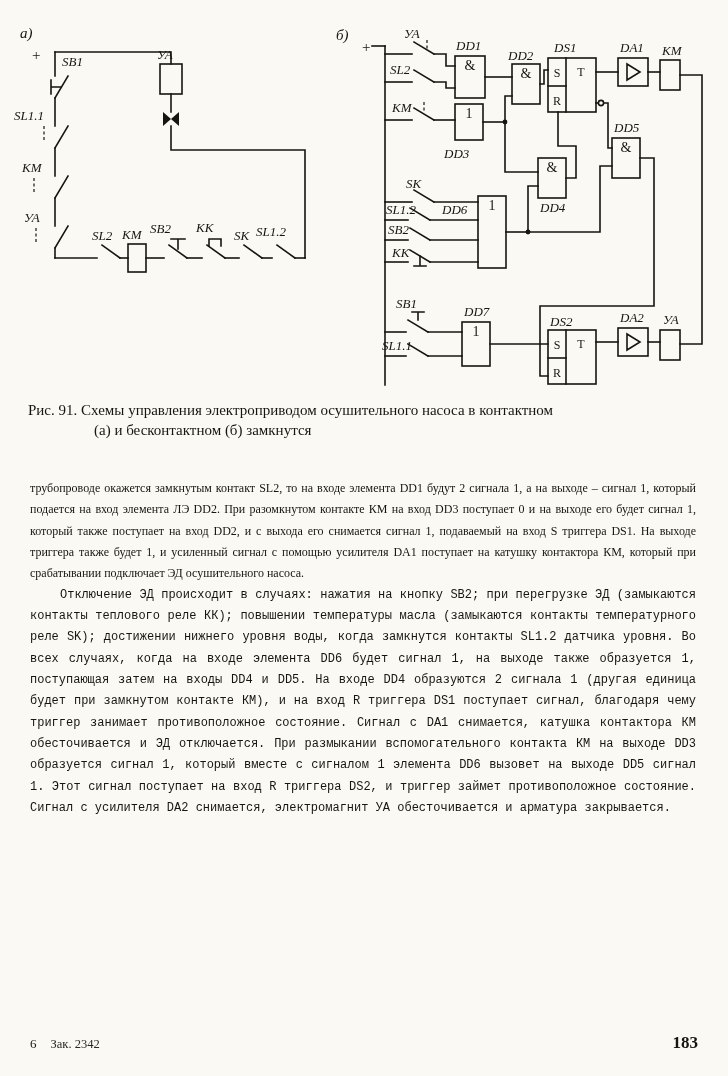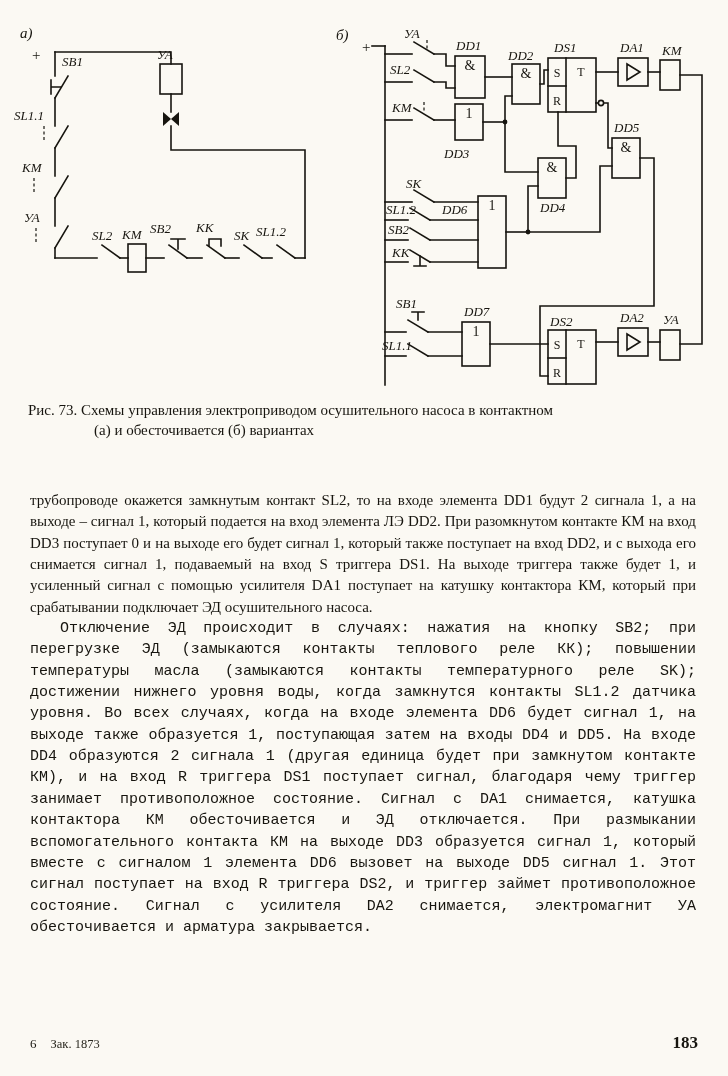"Рис. 73. Схемы управления" div.line1 { text: 73 -> 91 }
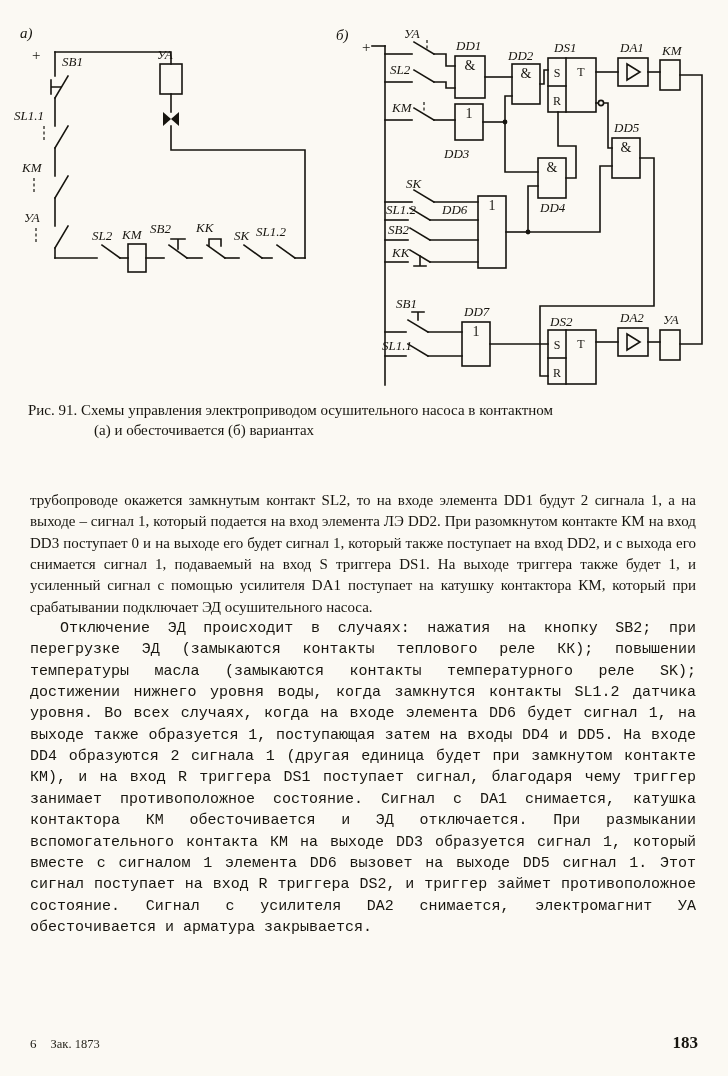"(а) и обесточивается (б) вариантах" div.line2 { text: обесточивается (б) вариантах -> бесконтактном (б) замкнутся }
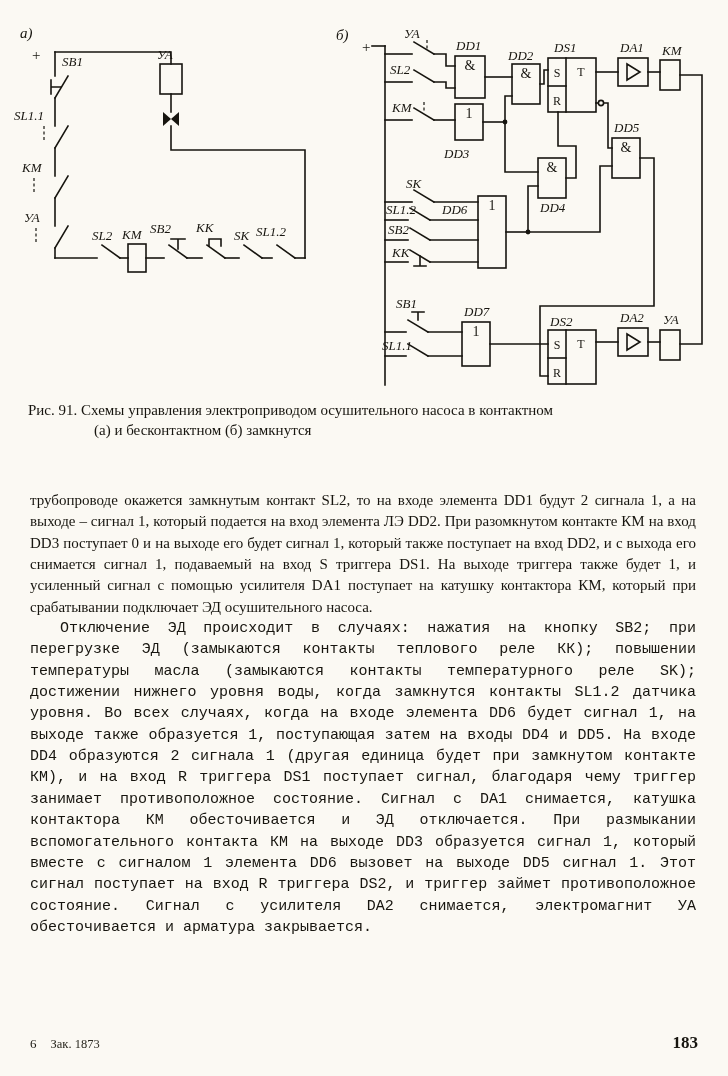"трубопроводе окажется замкнутым контакт" .body-text { font-size: 15px -> 12px; top: 490px -> 478px }
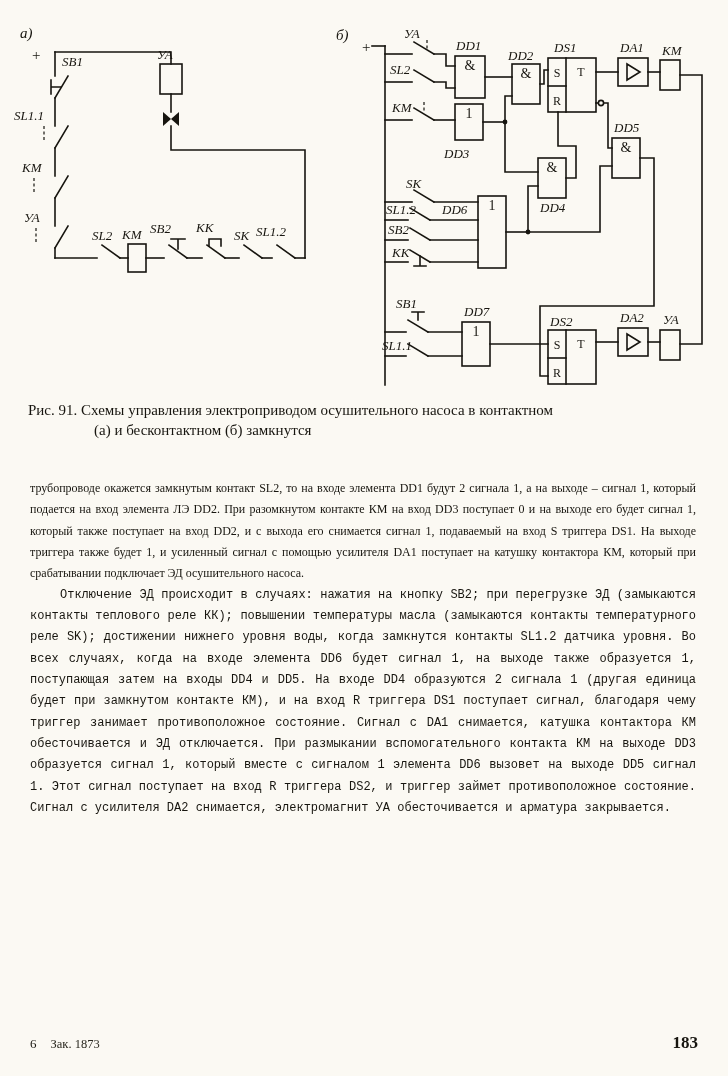"Зак. 1873" span.imprint { text: 1873 -> 2342 }
